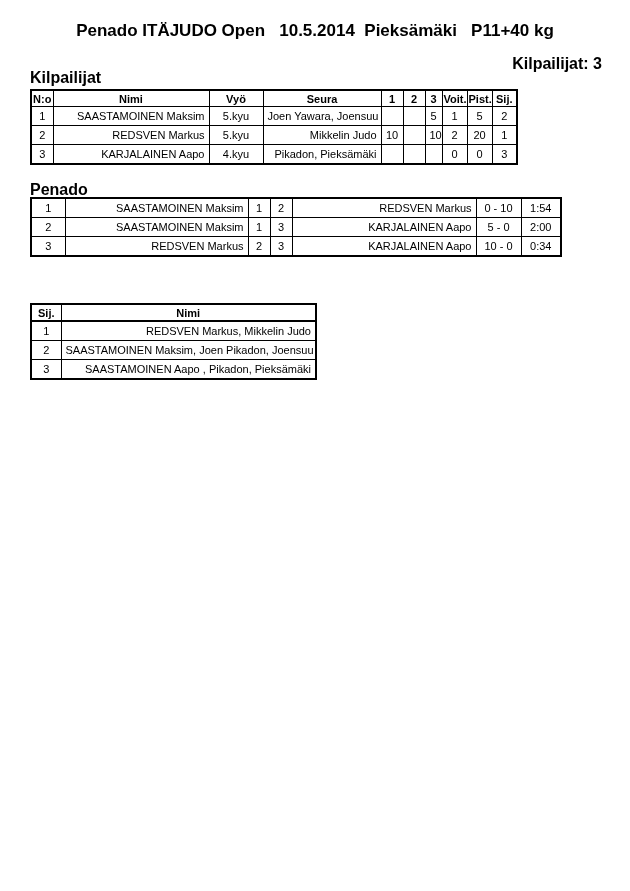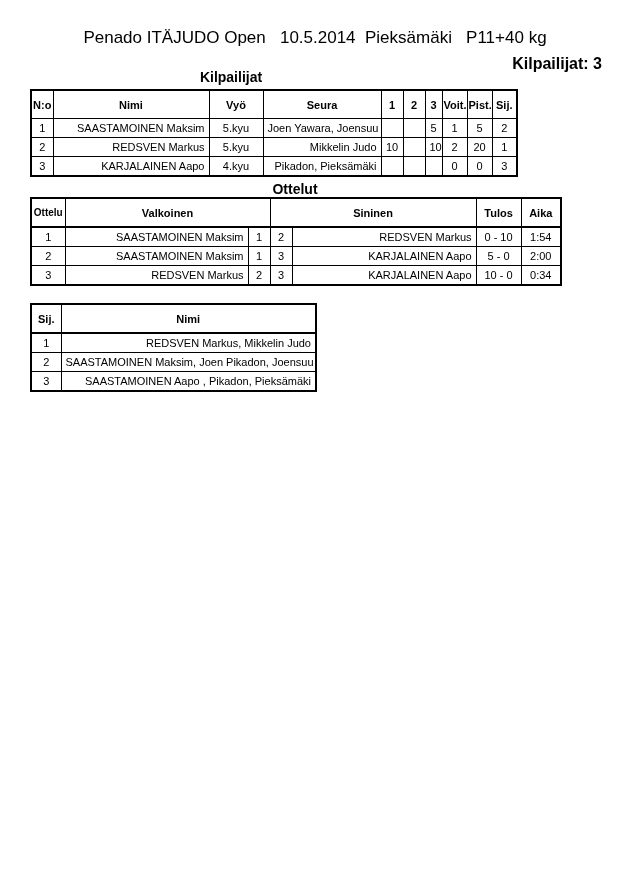"Penado ITÄJUDO Open 10.5.2014 Pieksämäki" .doc-title { font-weight: normal -> bold; top: 28px -> 21px }
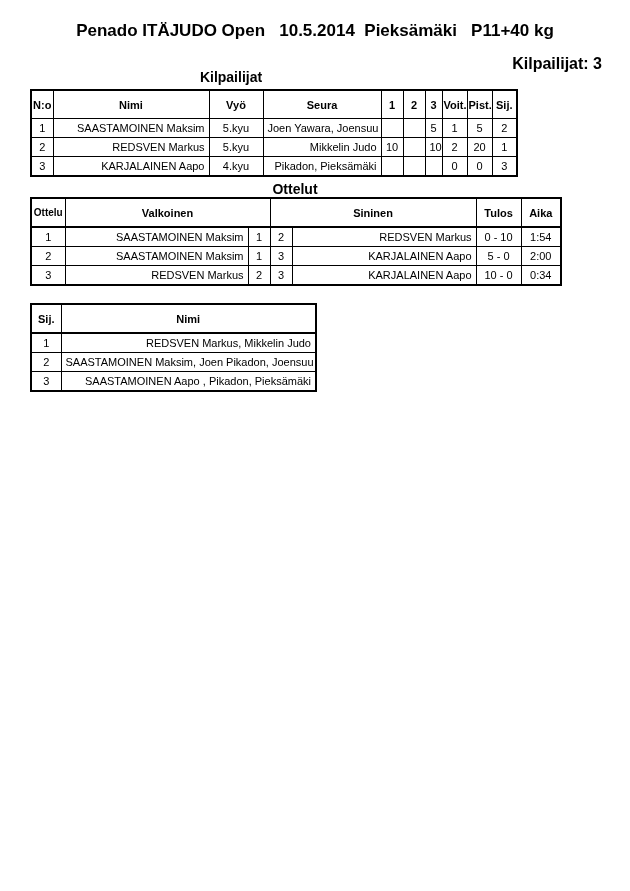"Kilpailijat" .section-title { font-size: 14px -> 16px; text-align: center -> left }
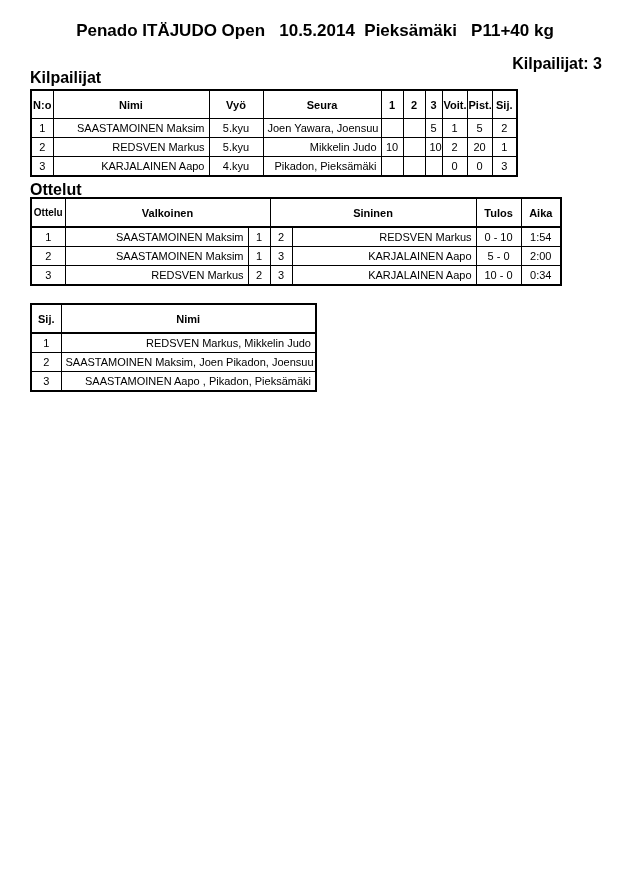"N:o" th { padding: 6px 1px -> 0 1px }
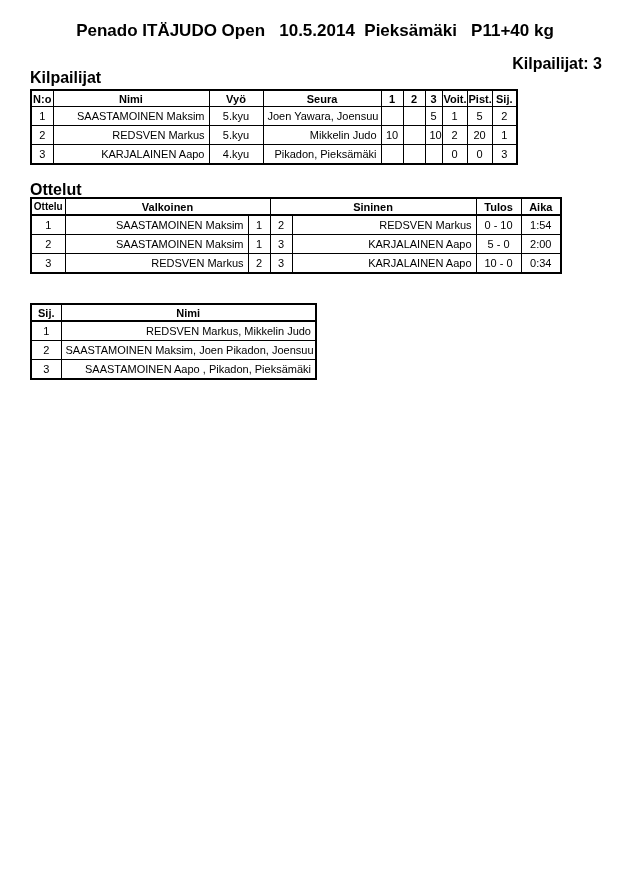"Ottelut" div.section-title { text: Ottelut -> Penado }
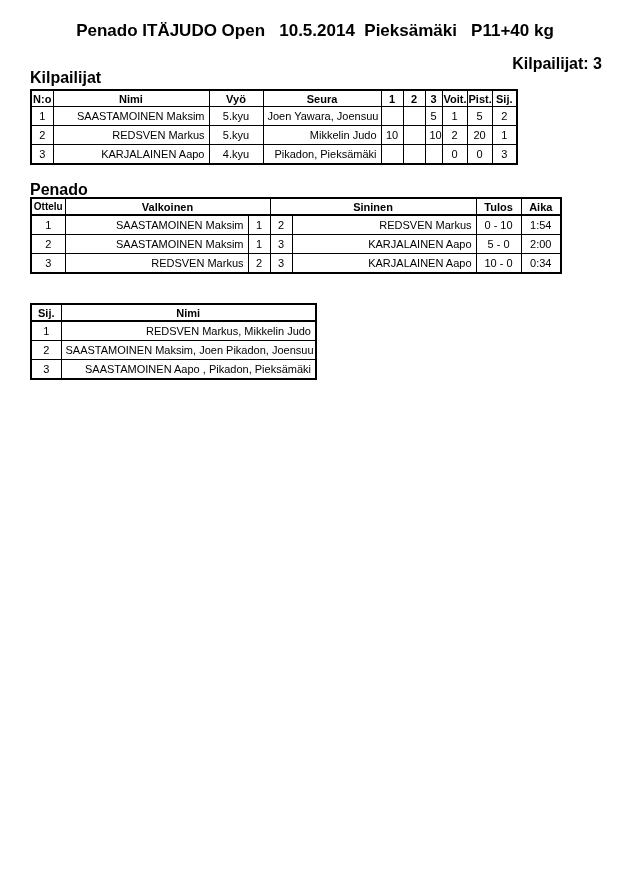"Ottelu" tr.hdr-thick { html: <tr> <th>Ottelu</th> <th>Valkoinen</th> <th>Sininen</th> <th>Tulos</th> <th>Aika</th> </tr> -> none }
